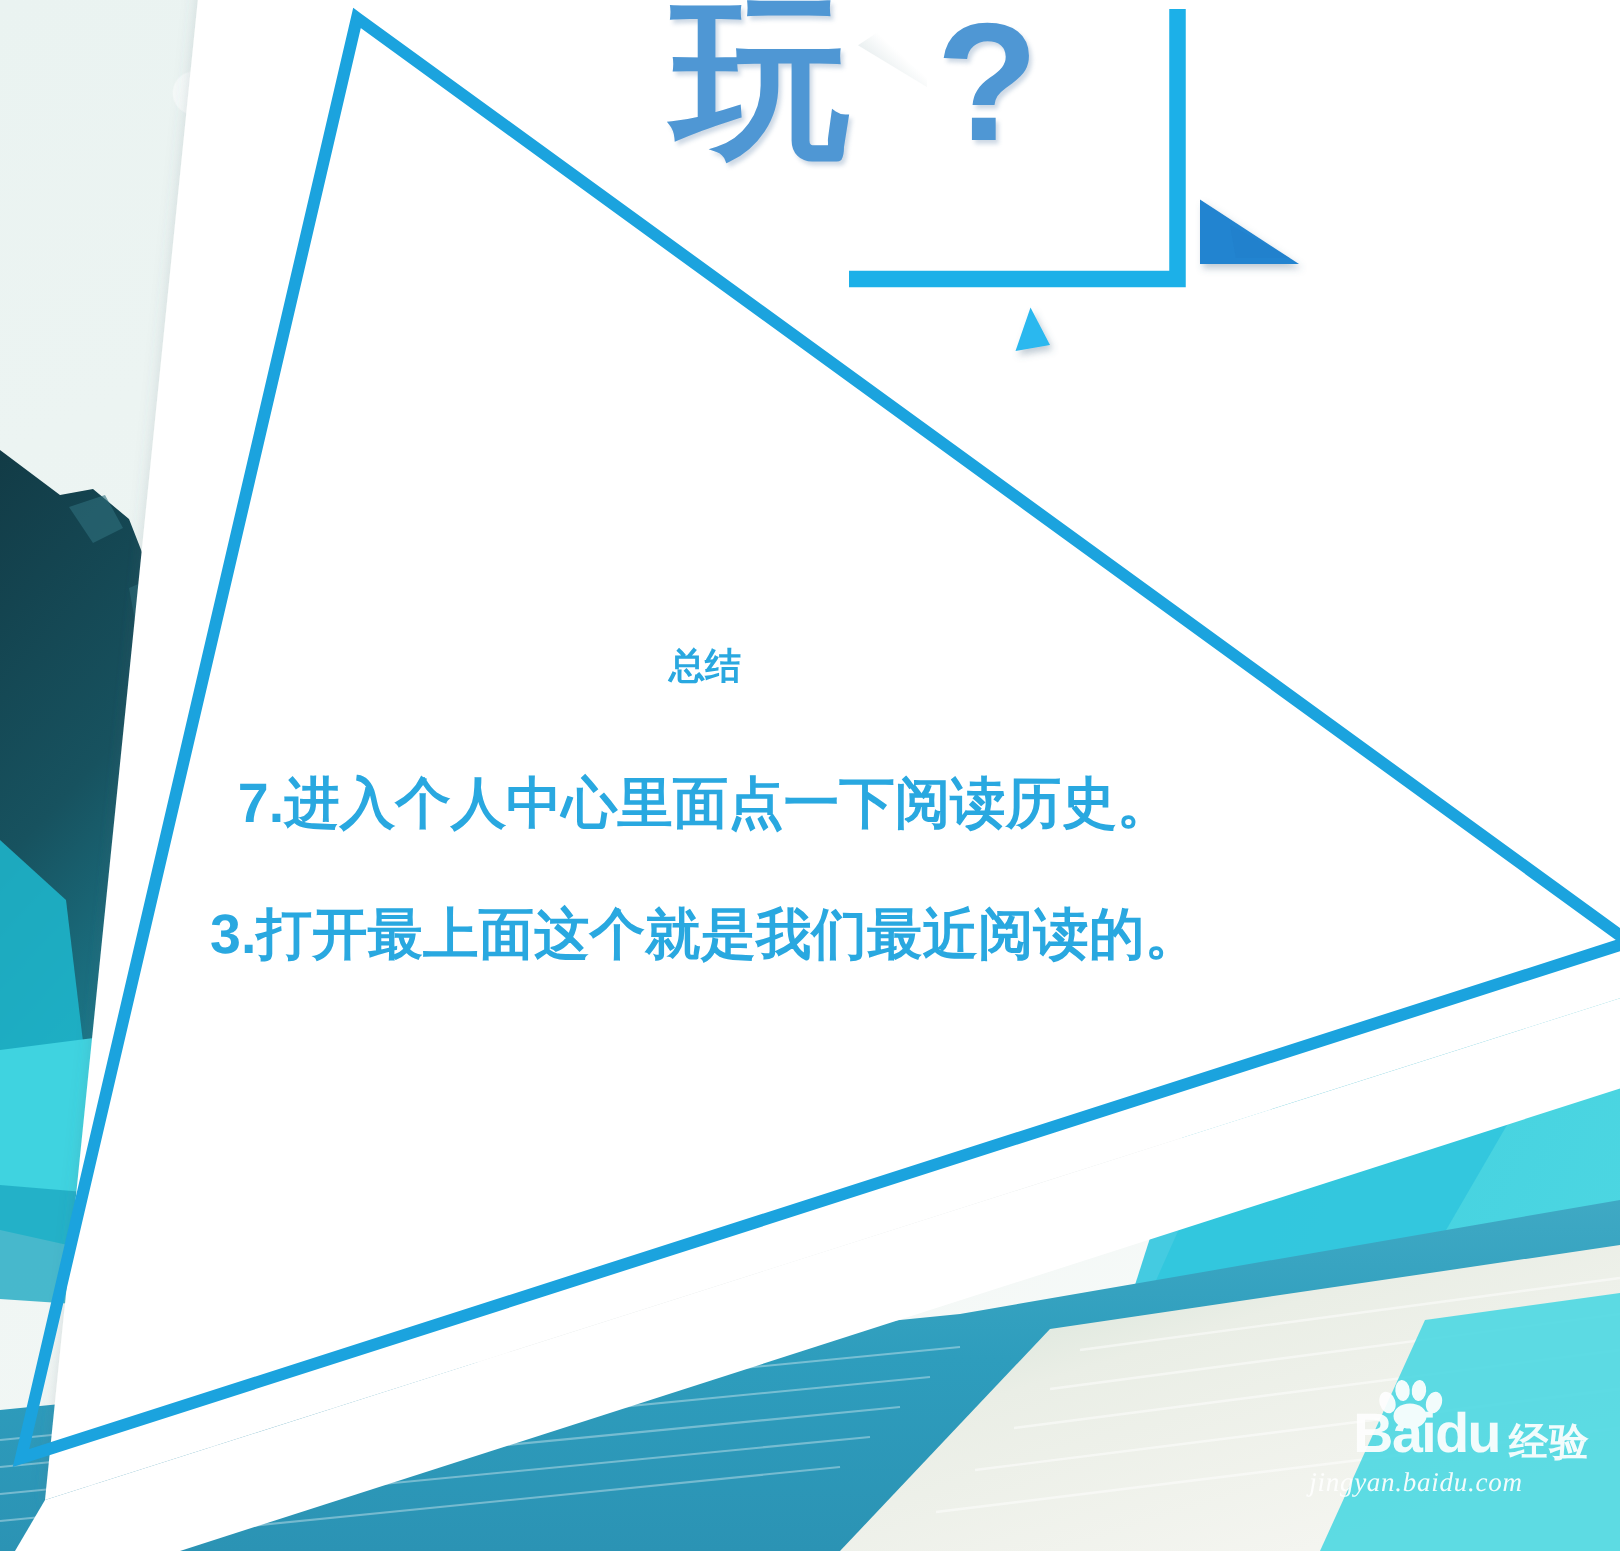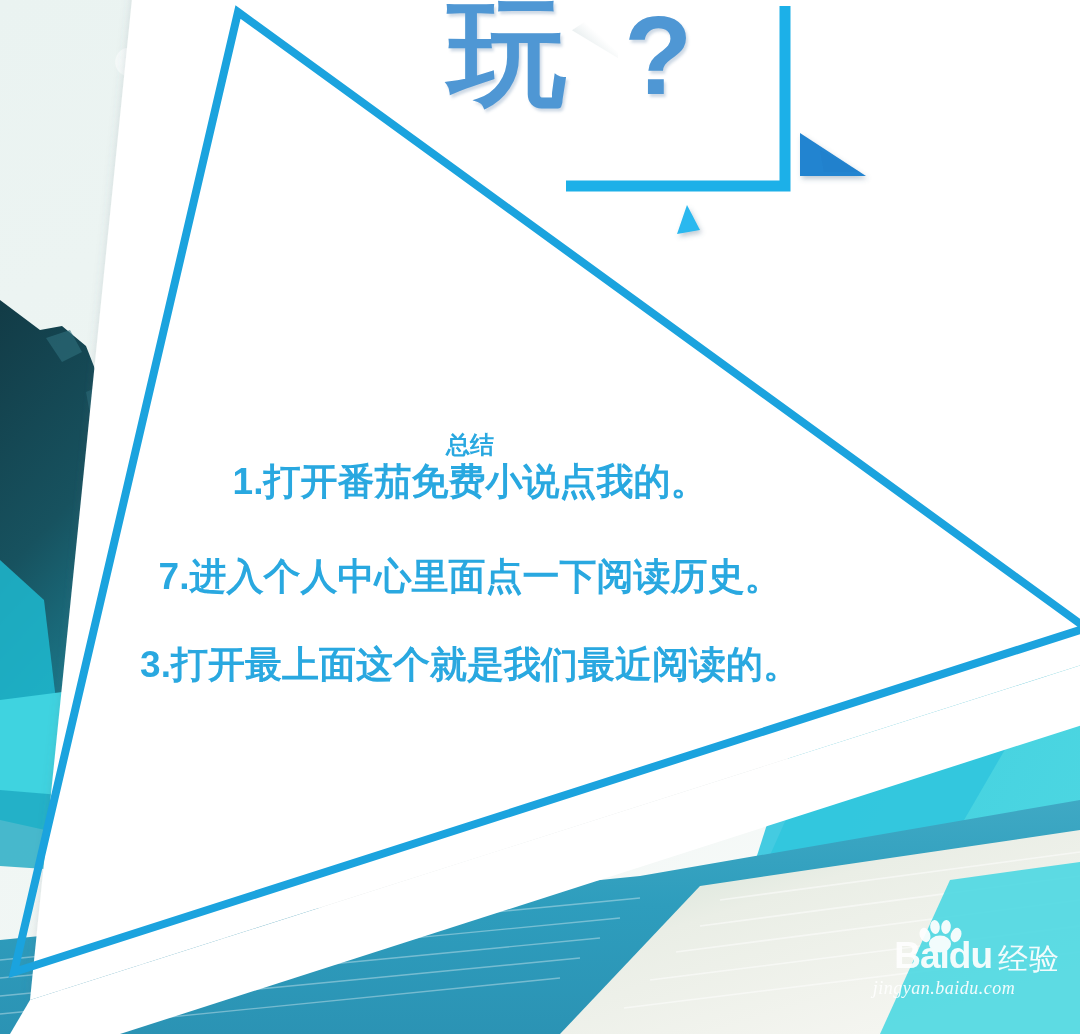"1.打开番茄免费小说点我的。" p { html: <p>1.打开番茄免费小说点我的。</p> -> none }
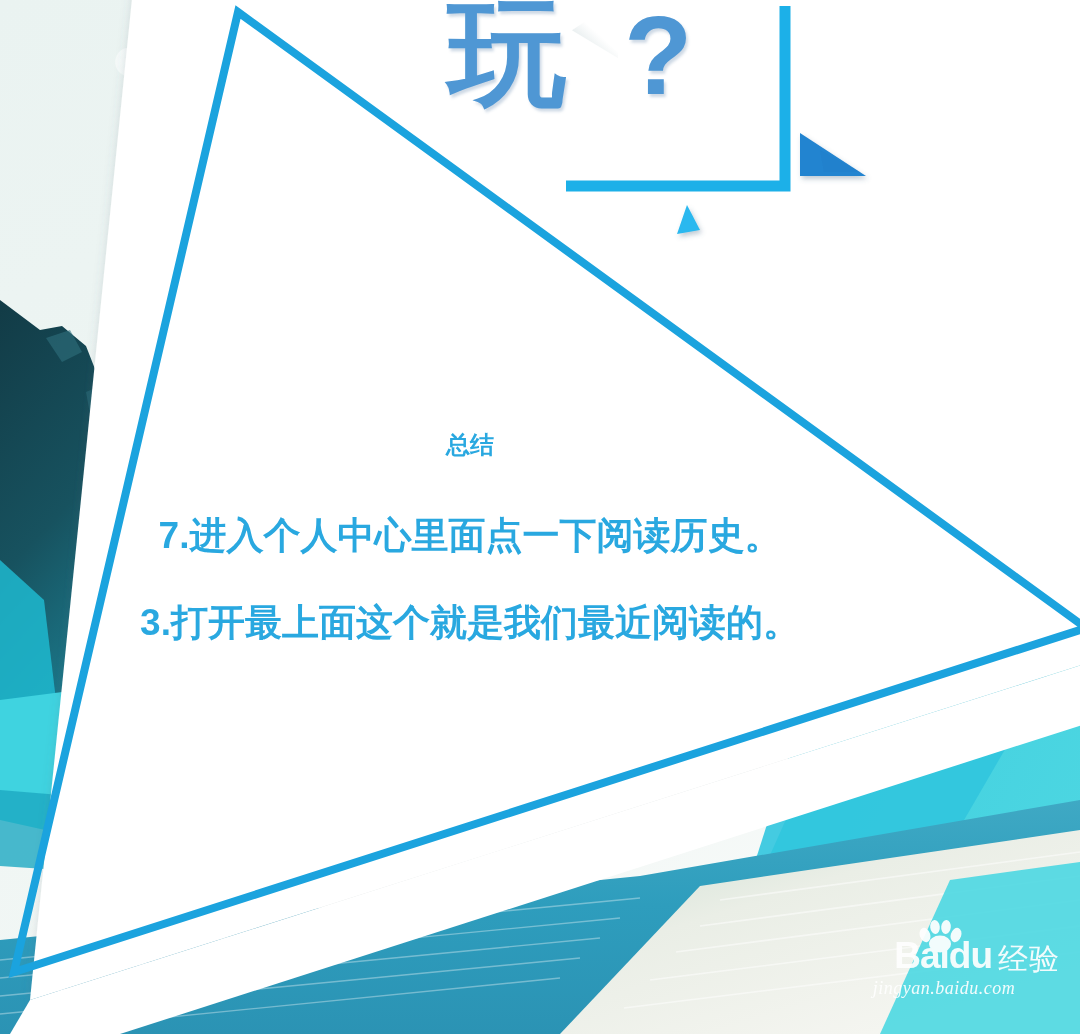"经验" .wm-cn { font-size: 30px -> 26px; font-weight: normal -> bold }
